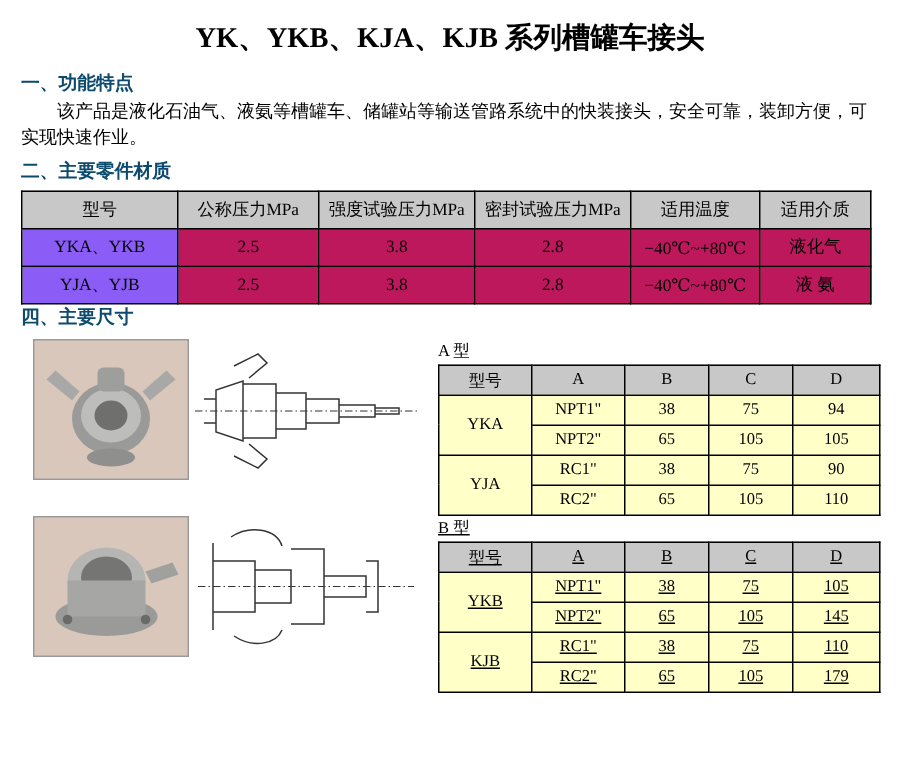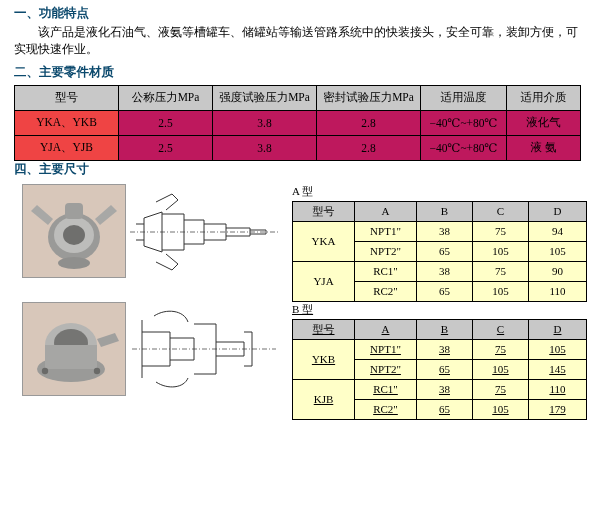"YK、YKB、KJA、KJB 系列槽罐车接头" div.title { html: none -> <div>YK、YKB、KJA、KJB 系列槽罐车接头</div> }
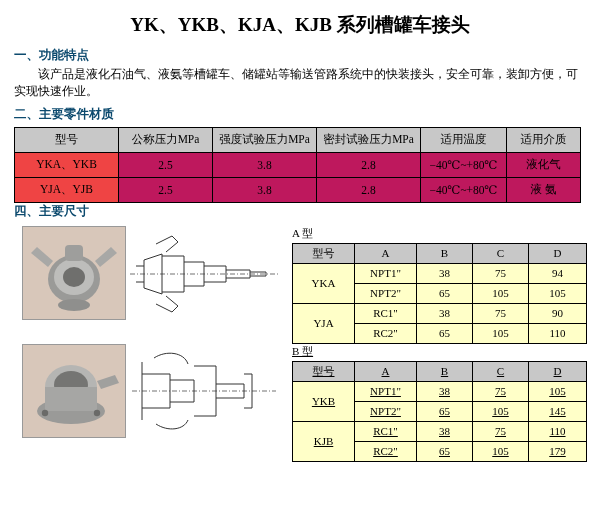"YKA、YKB" table.spec tbody tr td:first-child { background: #ef4444 -> #8b5cf6 }
